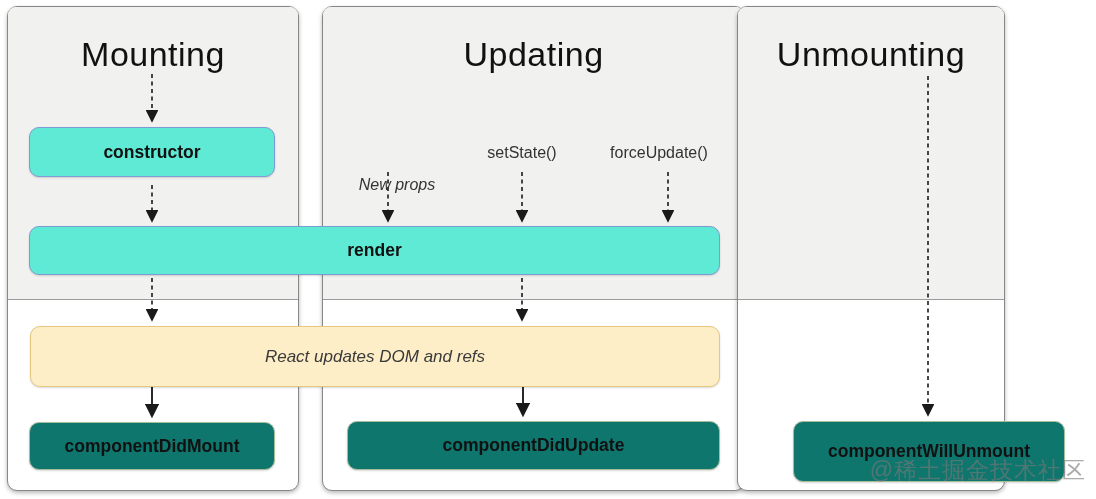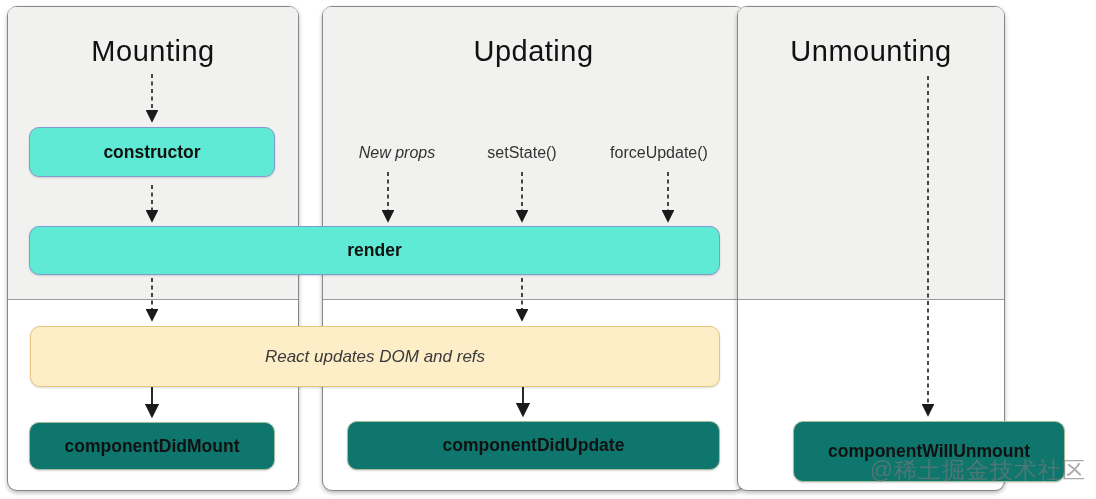"Mounting" .col-title { font-size: 29px -> 34px }
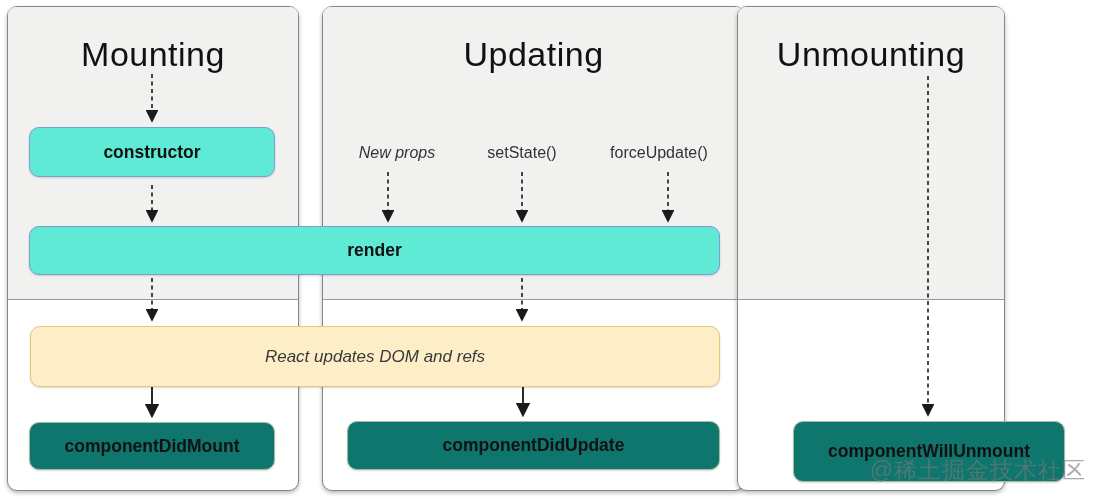"New props" .trig-1 { margin-top: none -> 32px }
